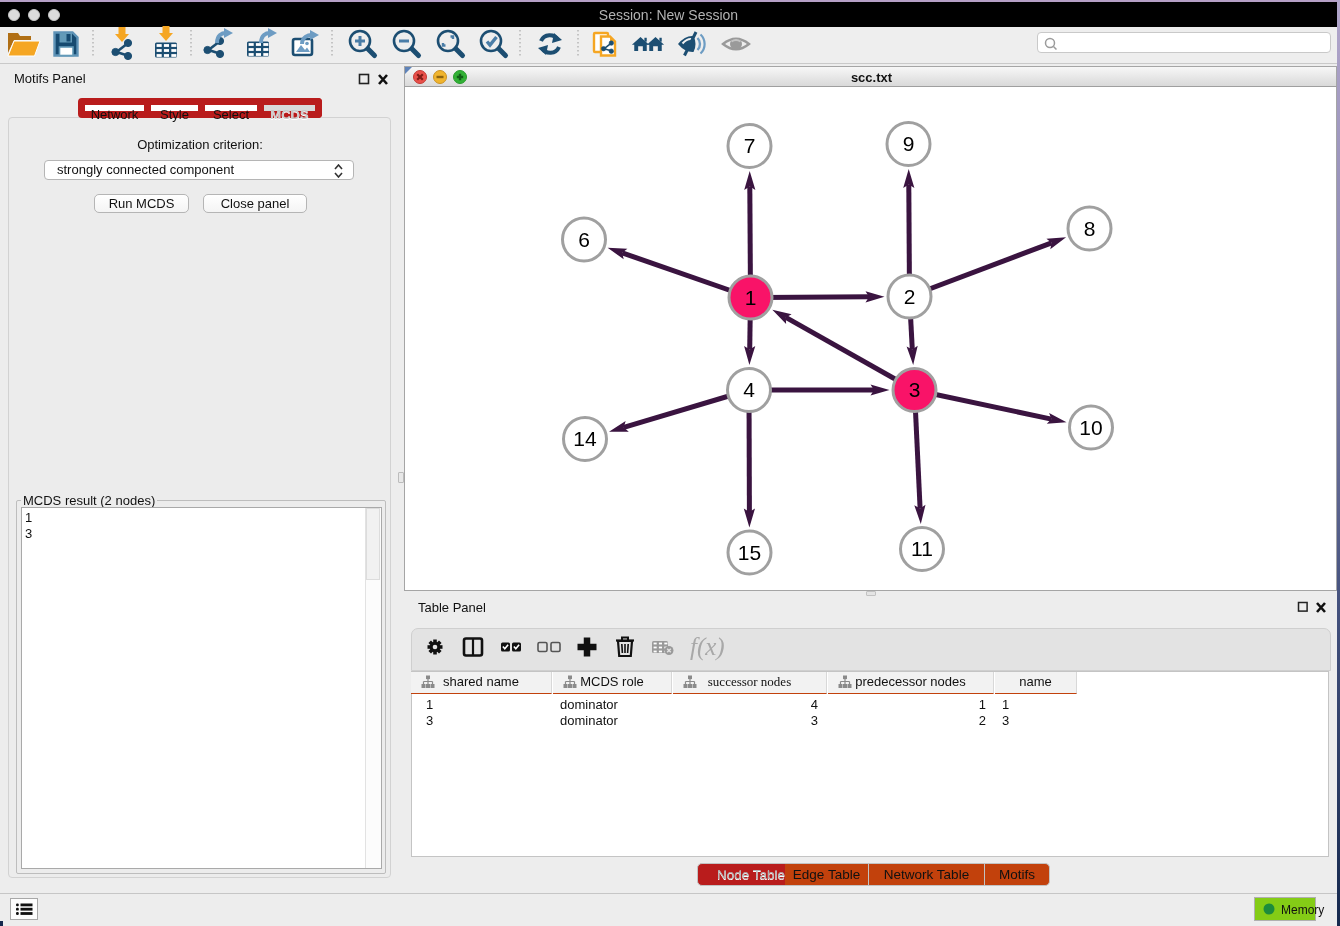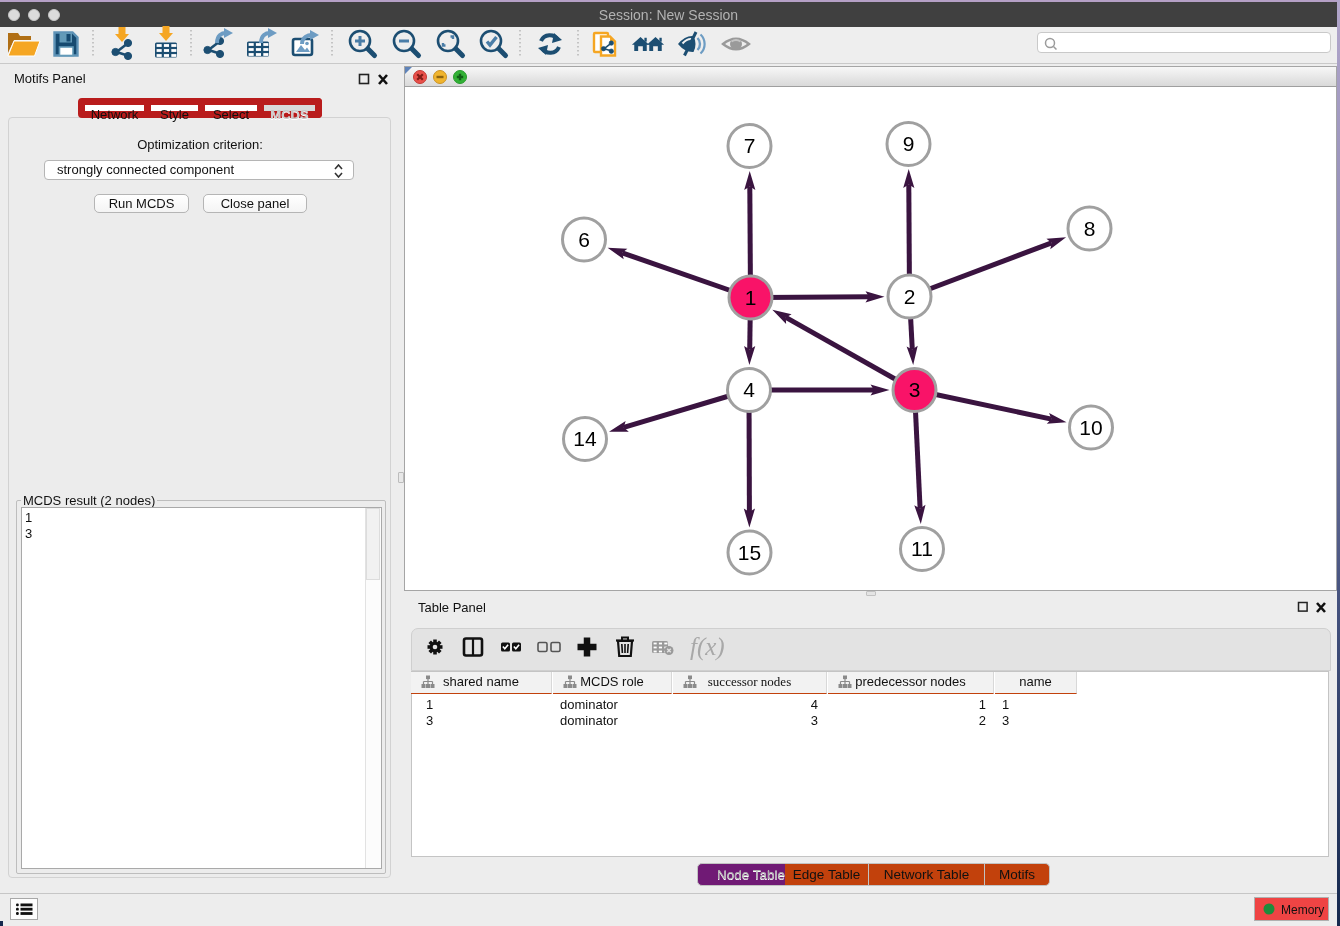"Session: New Session" #titlebar { background: #404040 -> #000000 }
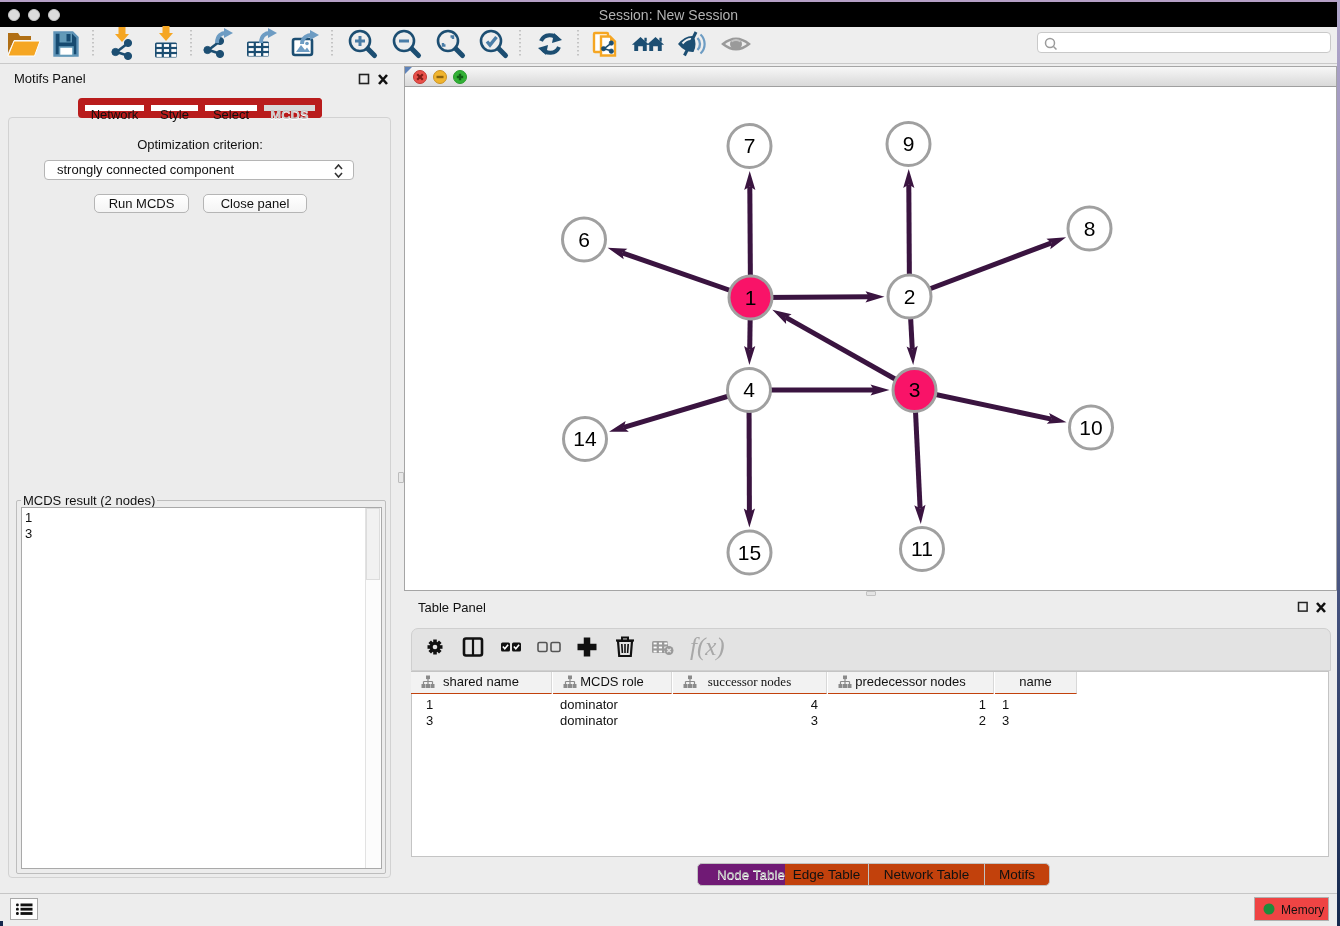"scc.txt" div { html: none -> <div>scc.txt</div> }
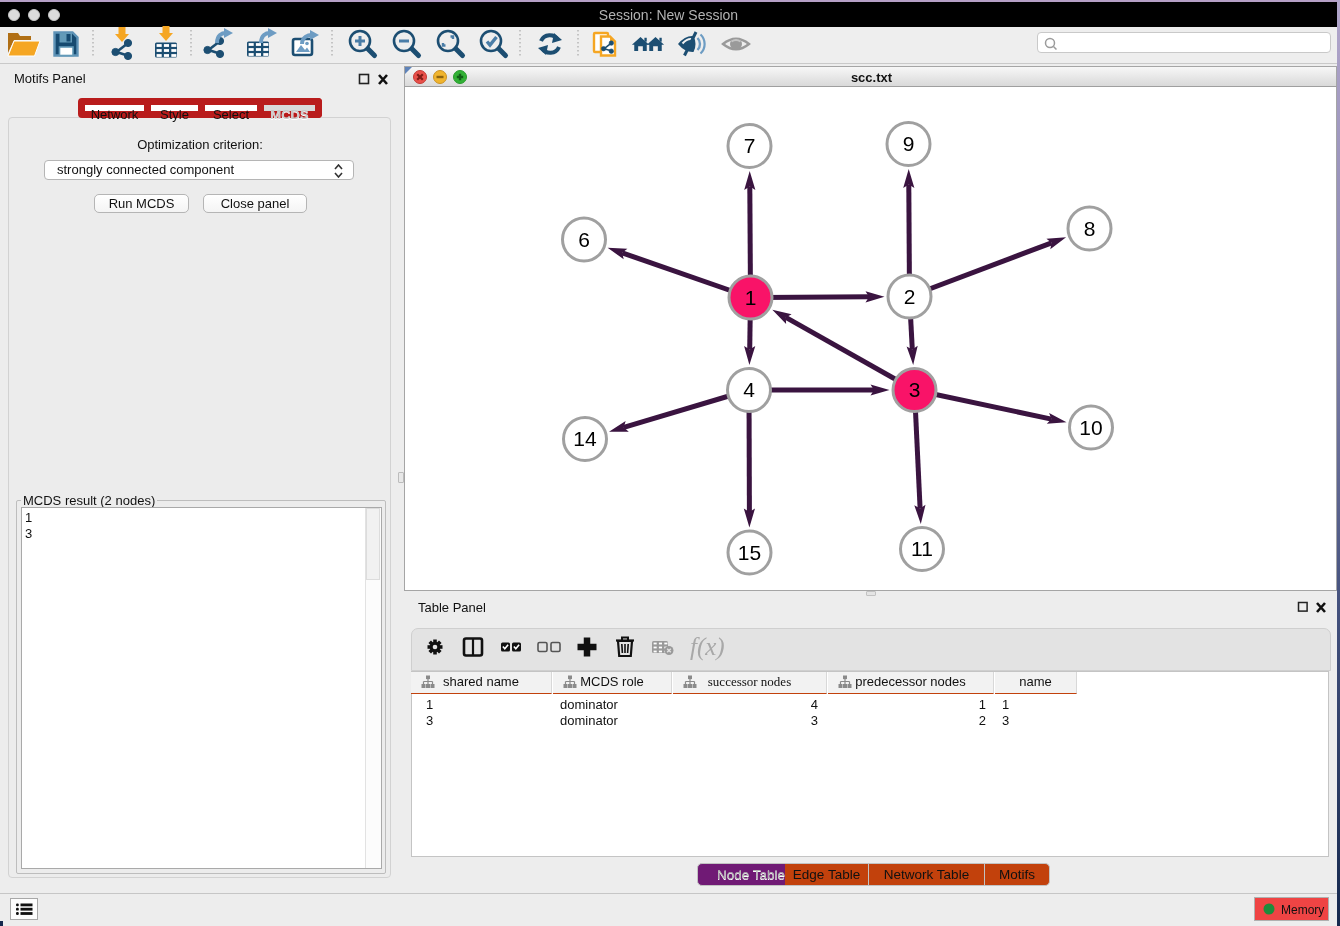"Node Table" div.btab { background: #701a75 -> #b91c1c }
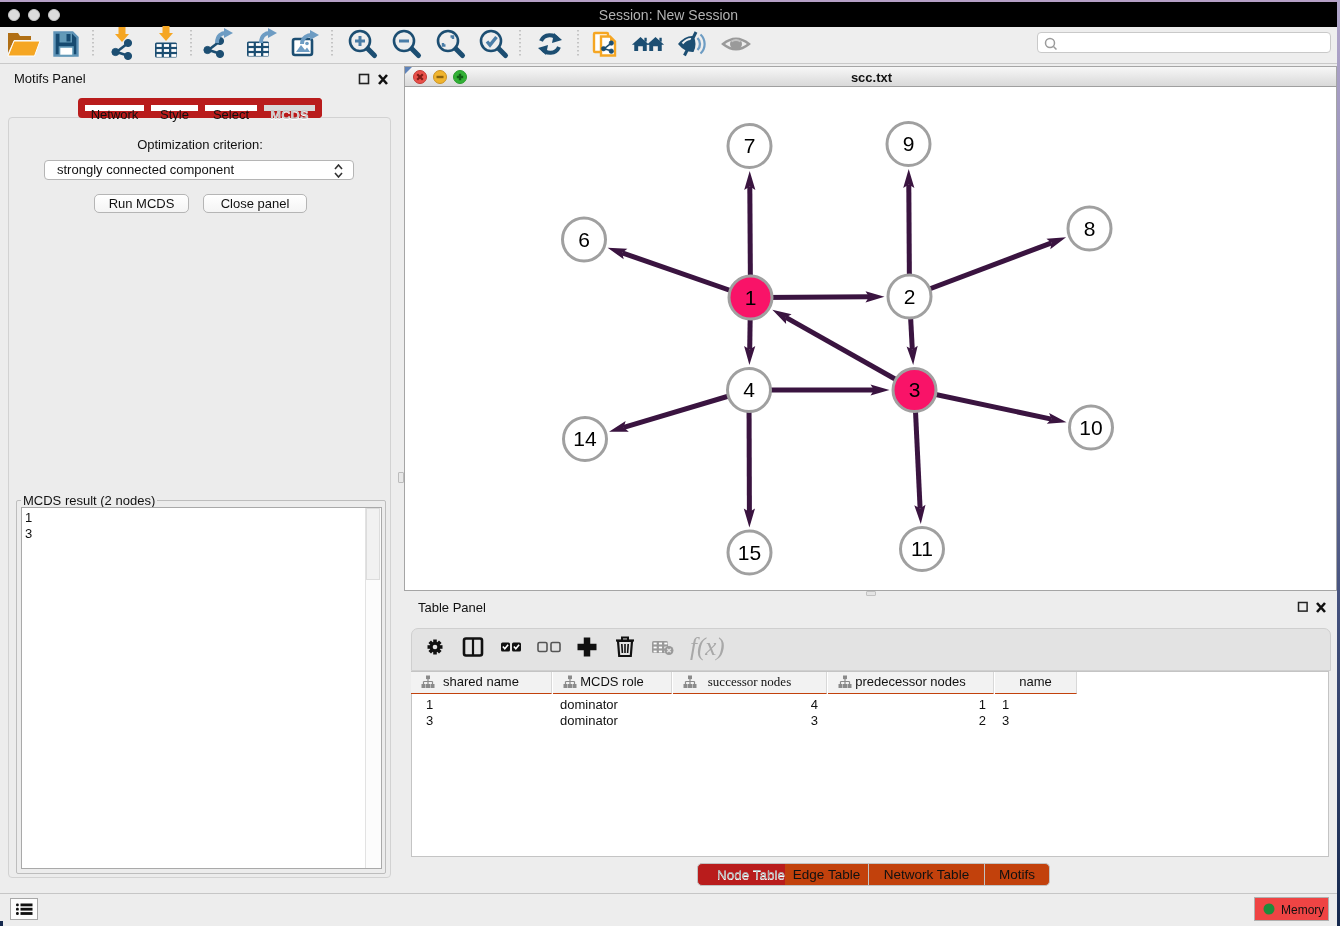"Memory" #membtn { background: #ef4444 -> #84cc16; width: 75px -> 62px }
